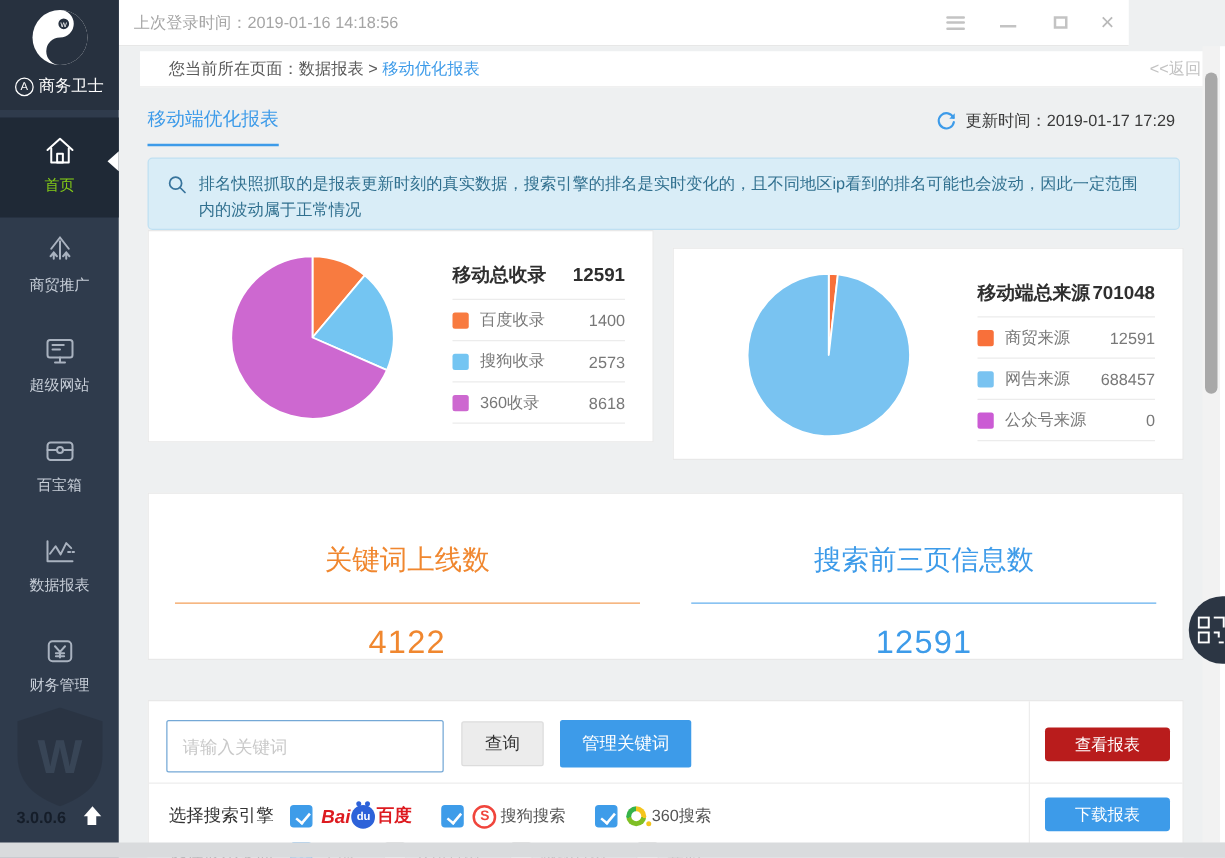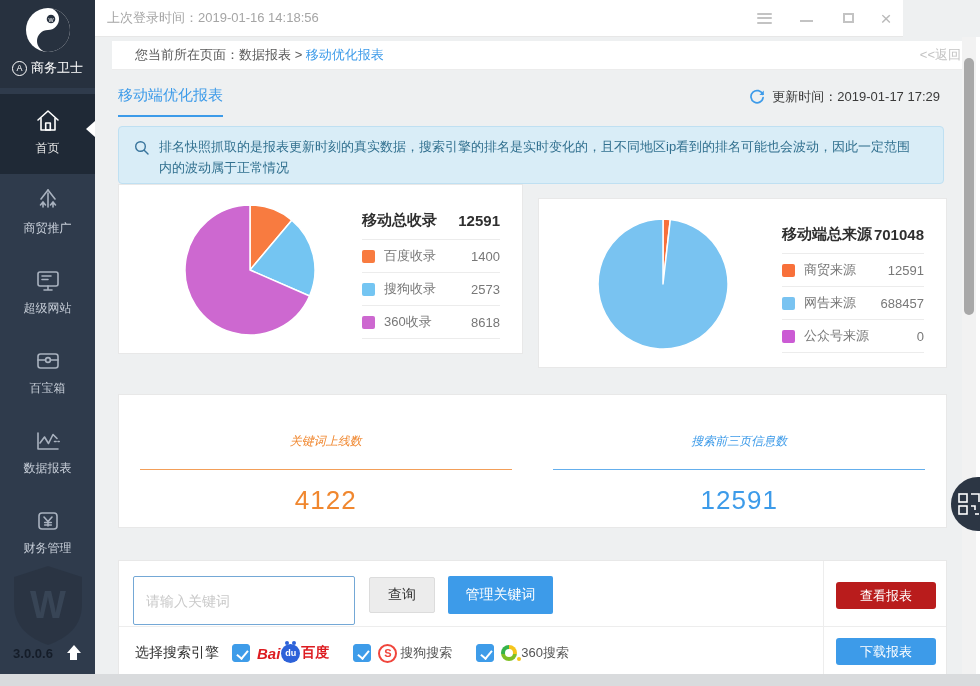"首页" .nav-item.active .lbl { color: #e5e5e5 -> #84cc16 }
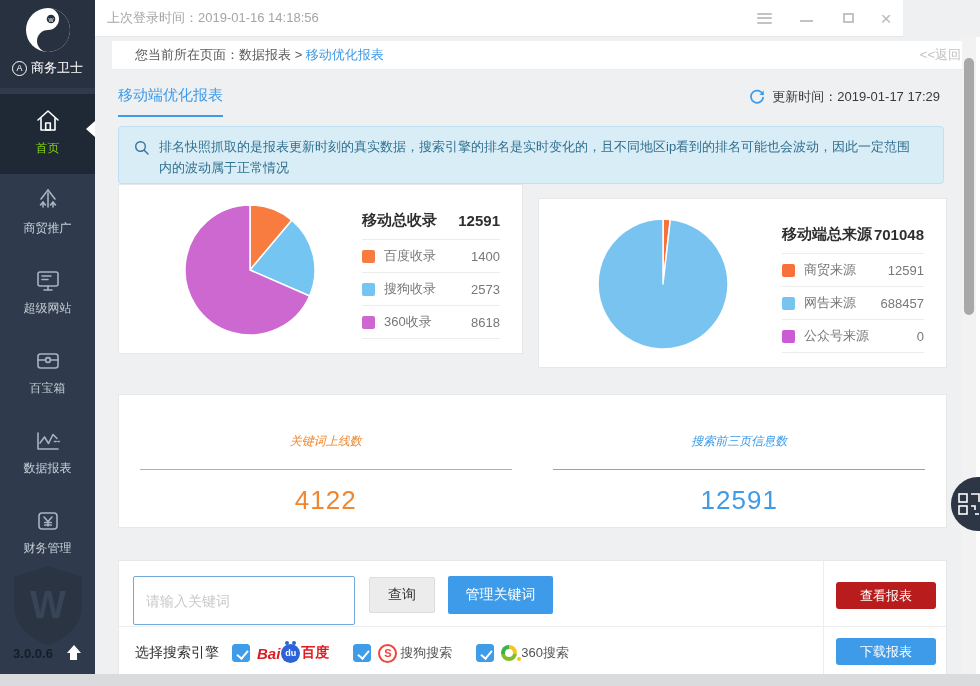"关键词上线数" .stat-label { font-size: 12px -> 22px; font-style: italic -> none }
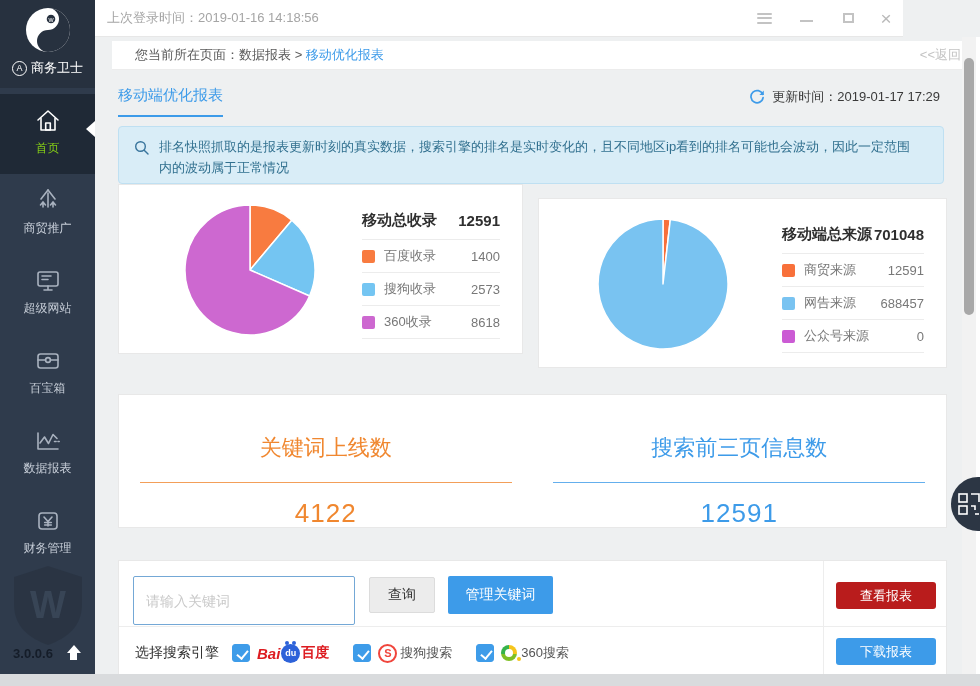"请输入关键词" .kw-input { height: 49px -> 42px }
